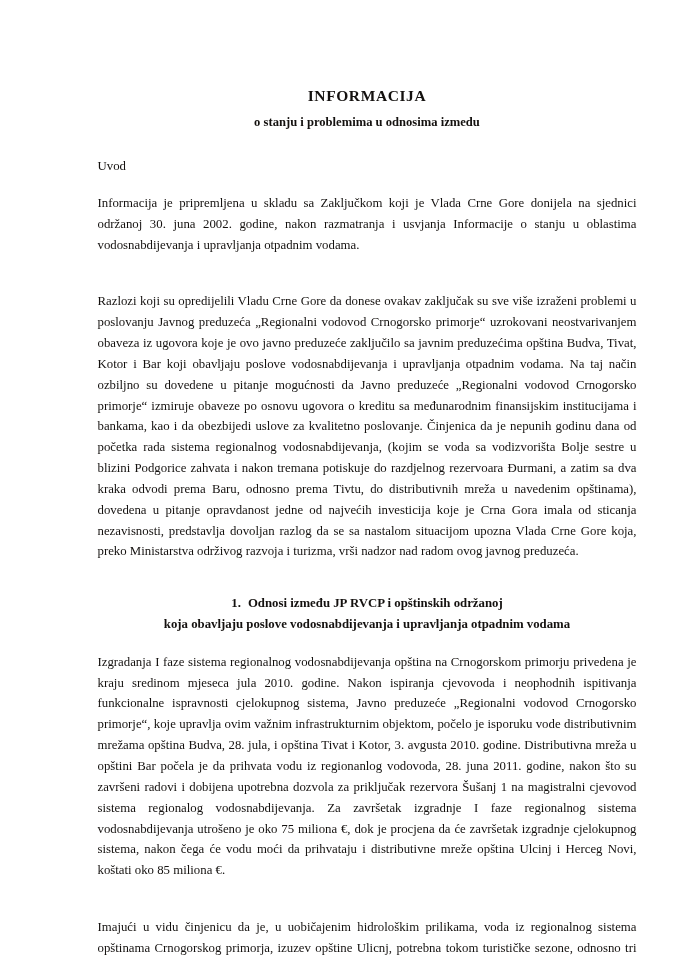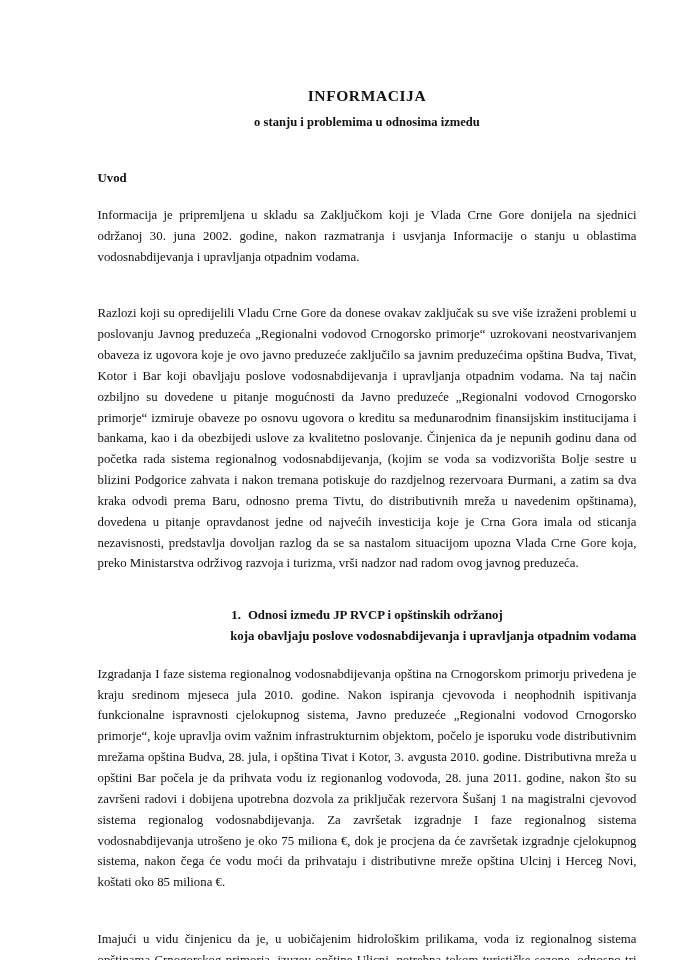"Uvod" .section-label { font-weight: bold -> normal; margin: 39px 0 0 0 -> 27px 0 0 0 }
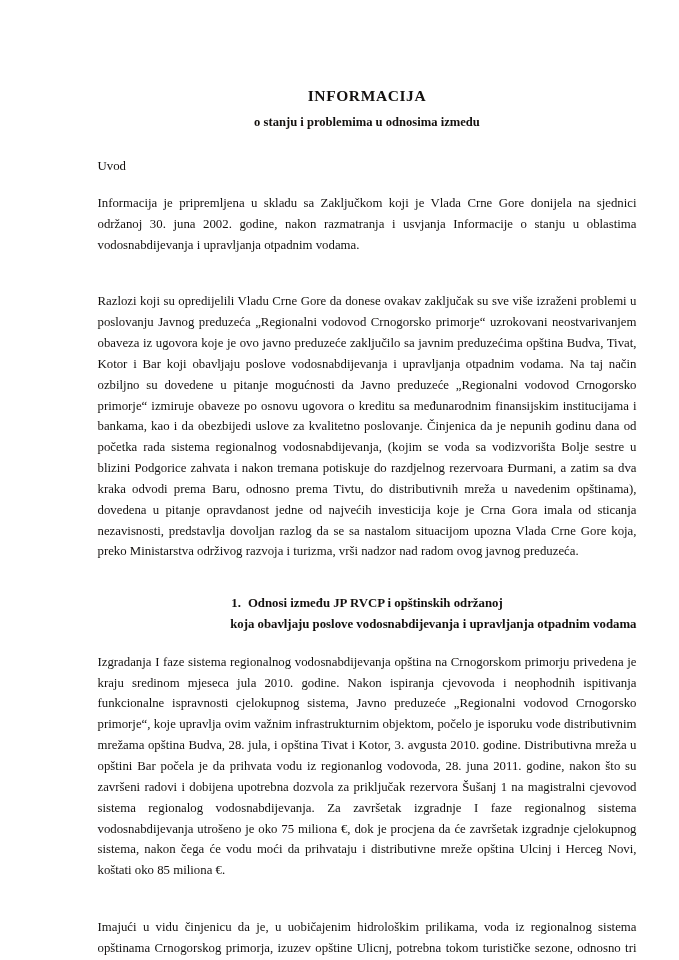"koja obavljaju poslove vodosnabdijevanja" .nh-line2 { text-align: right -> none }
